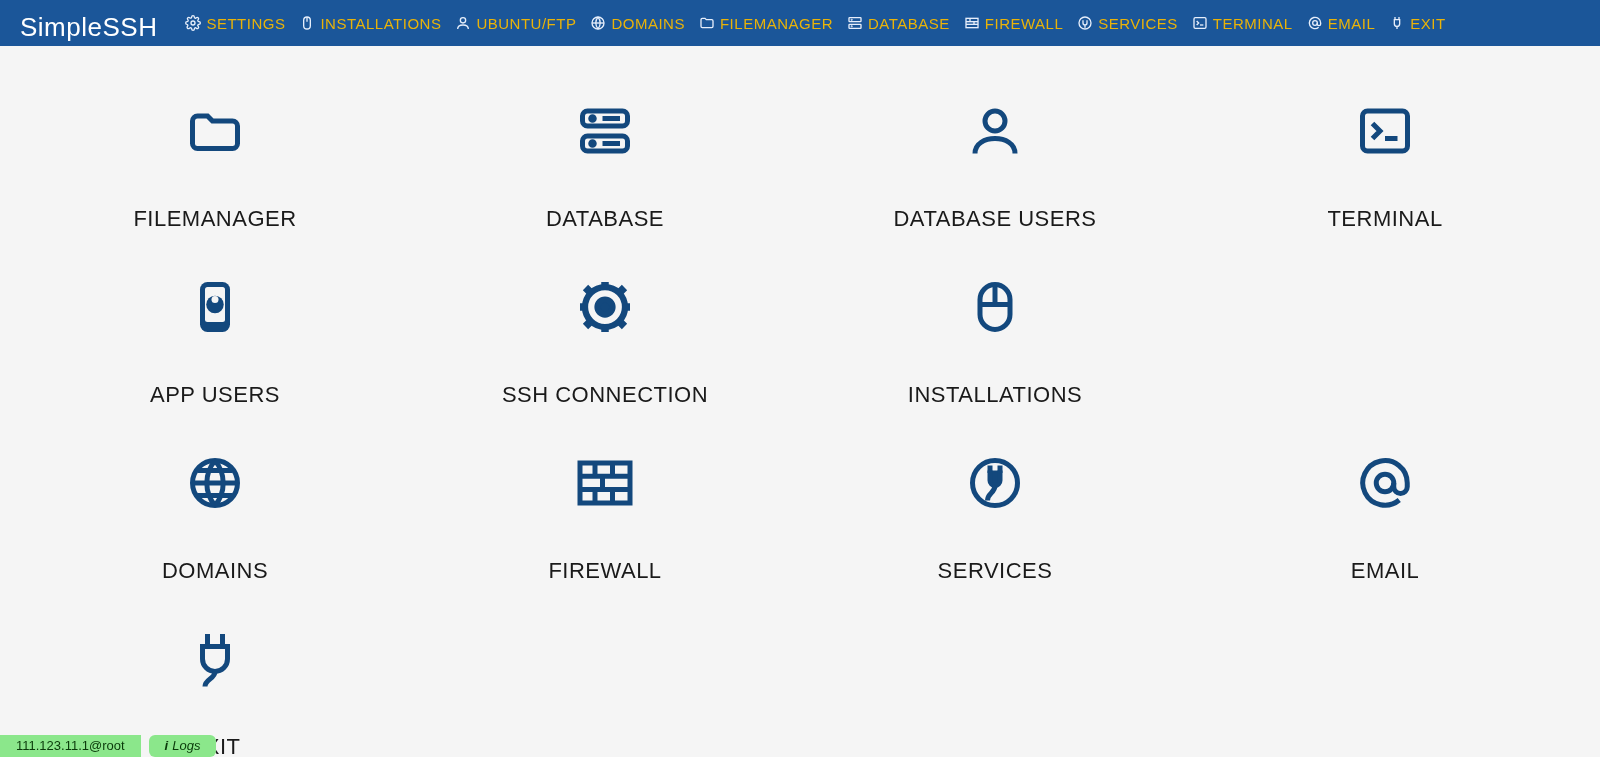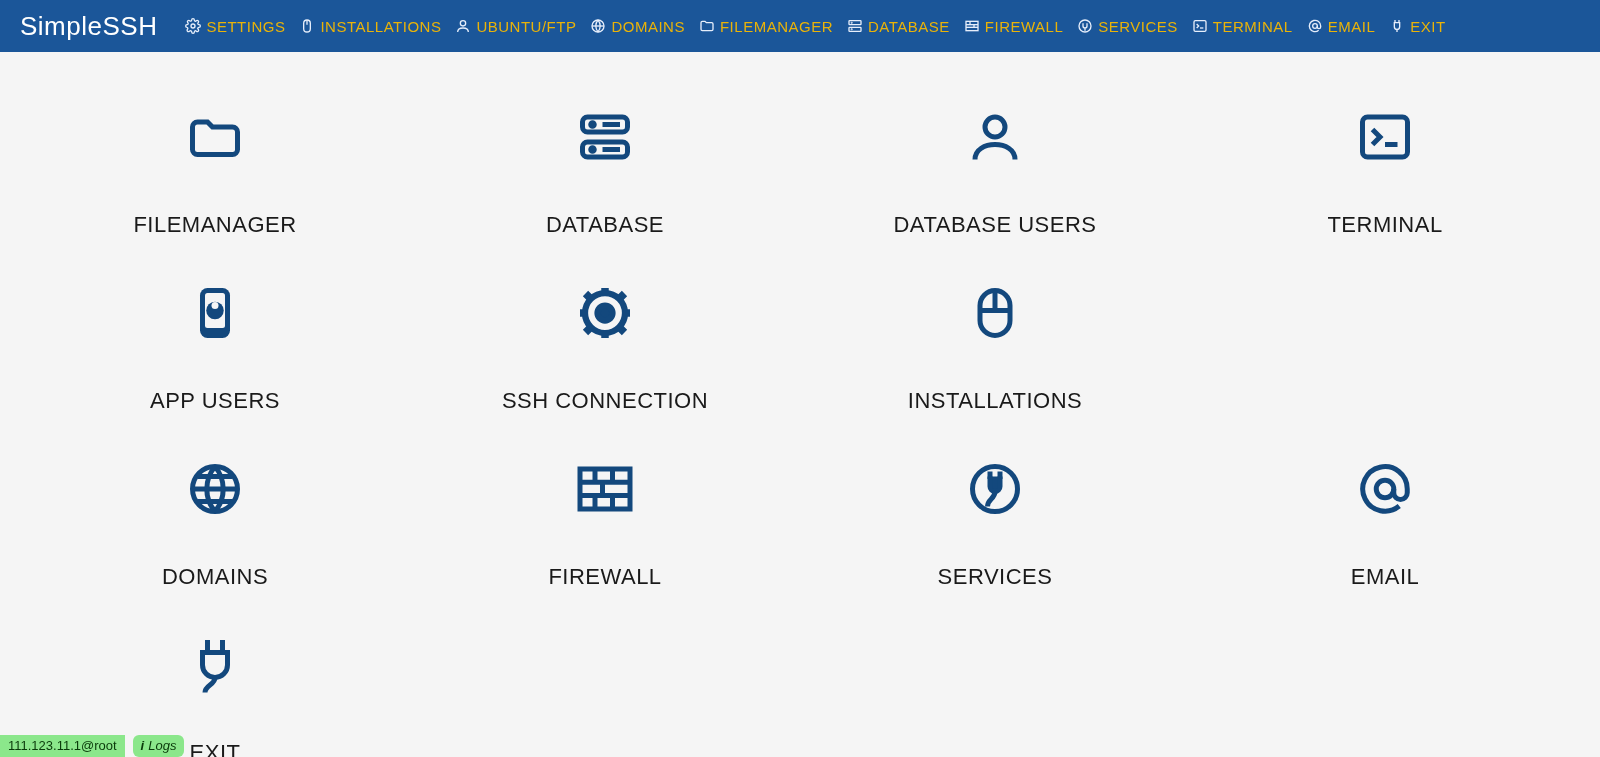"SimpleSSH" .navbar { align-items: center -> none; height: 52px -> 46px; padding: 4px 20px -> 12px 20px }
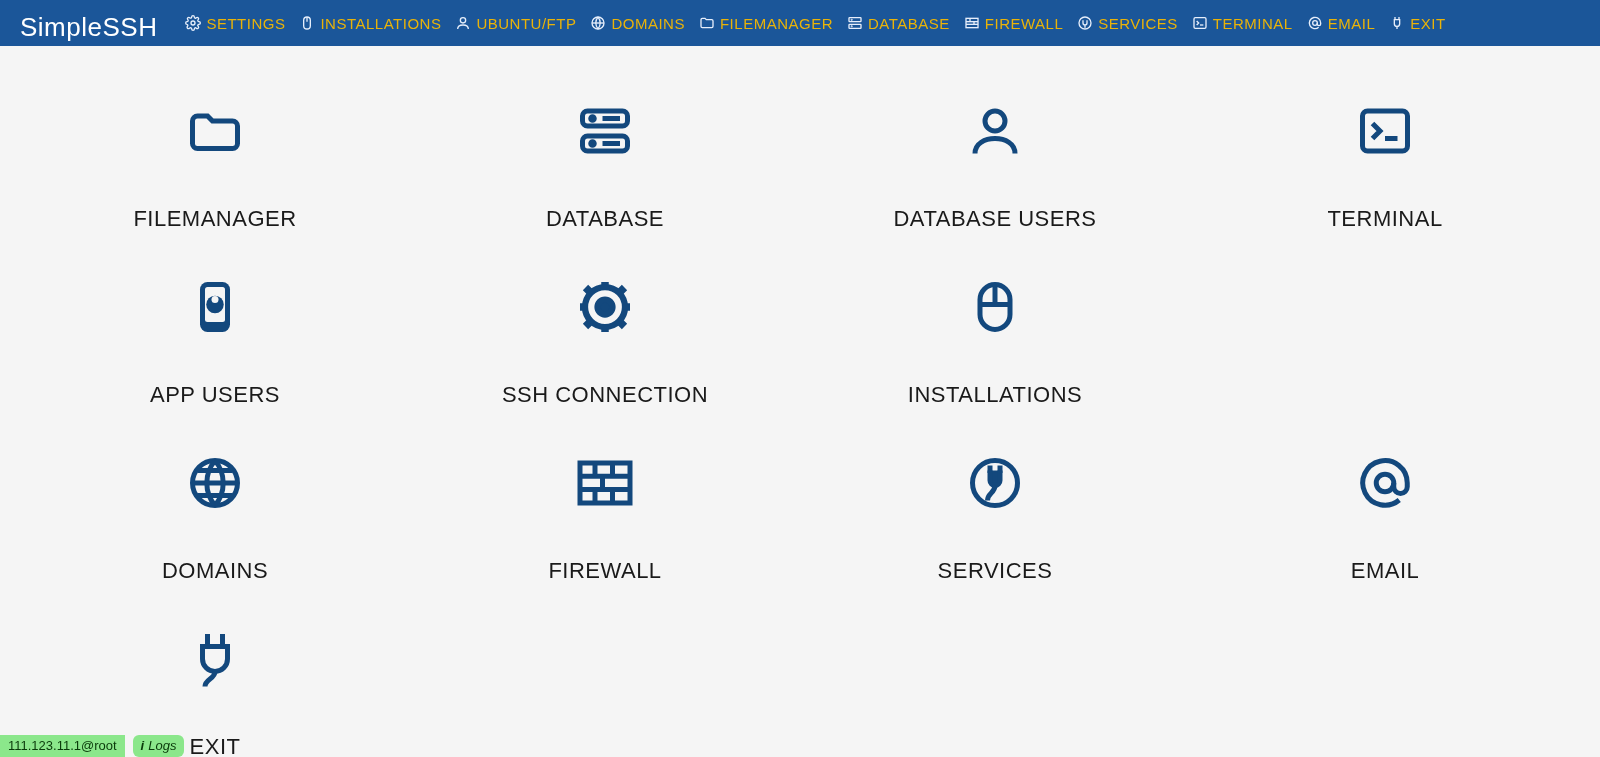"111.123.11.1@root" .status-chip { padding: 2px 8px -> 2px 16px }
